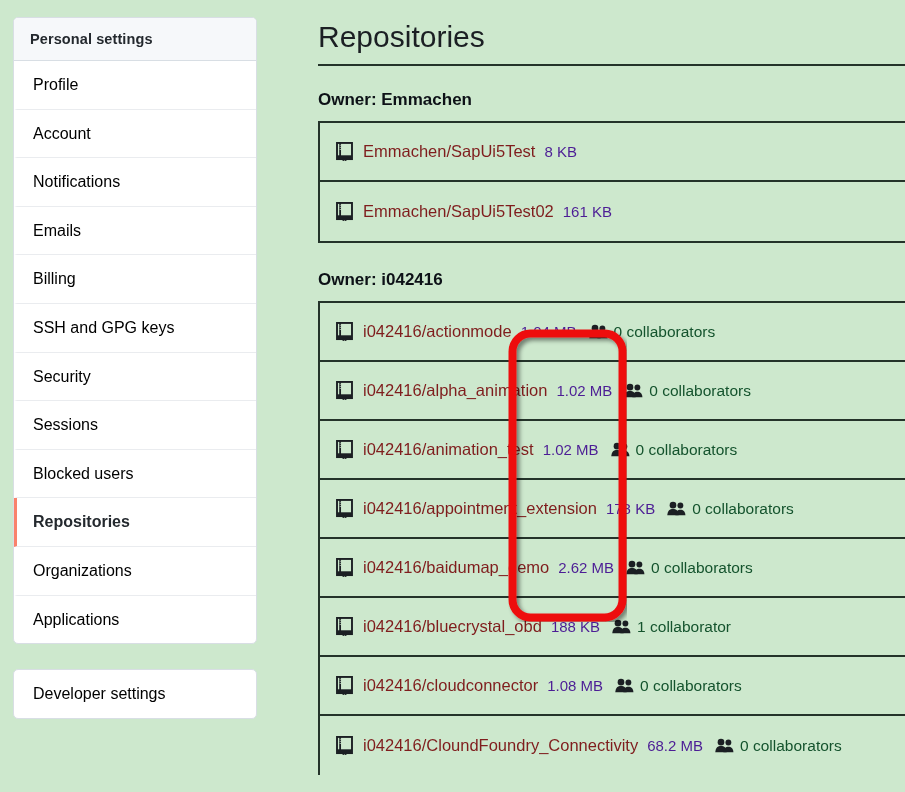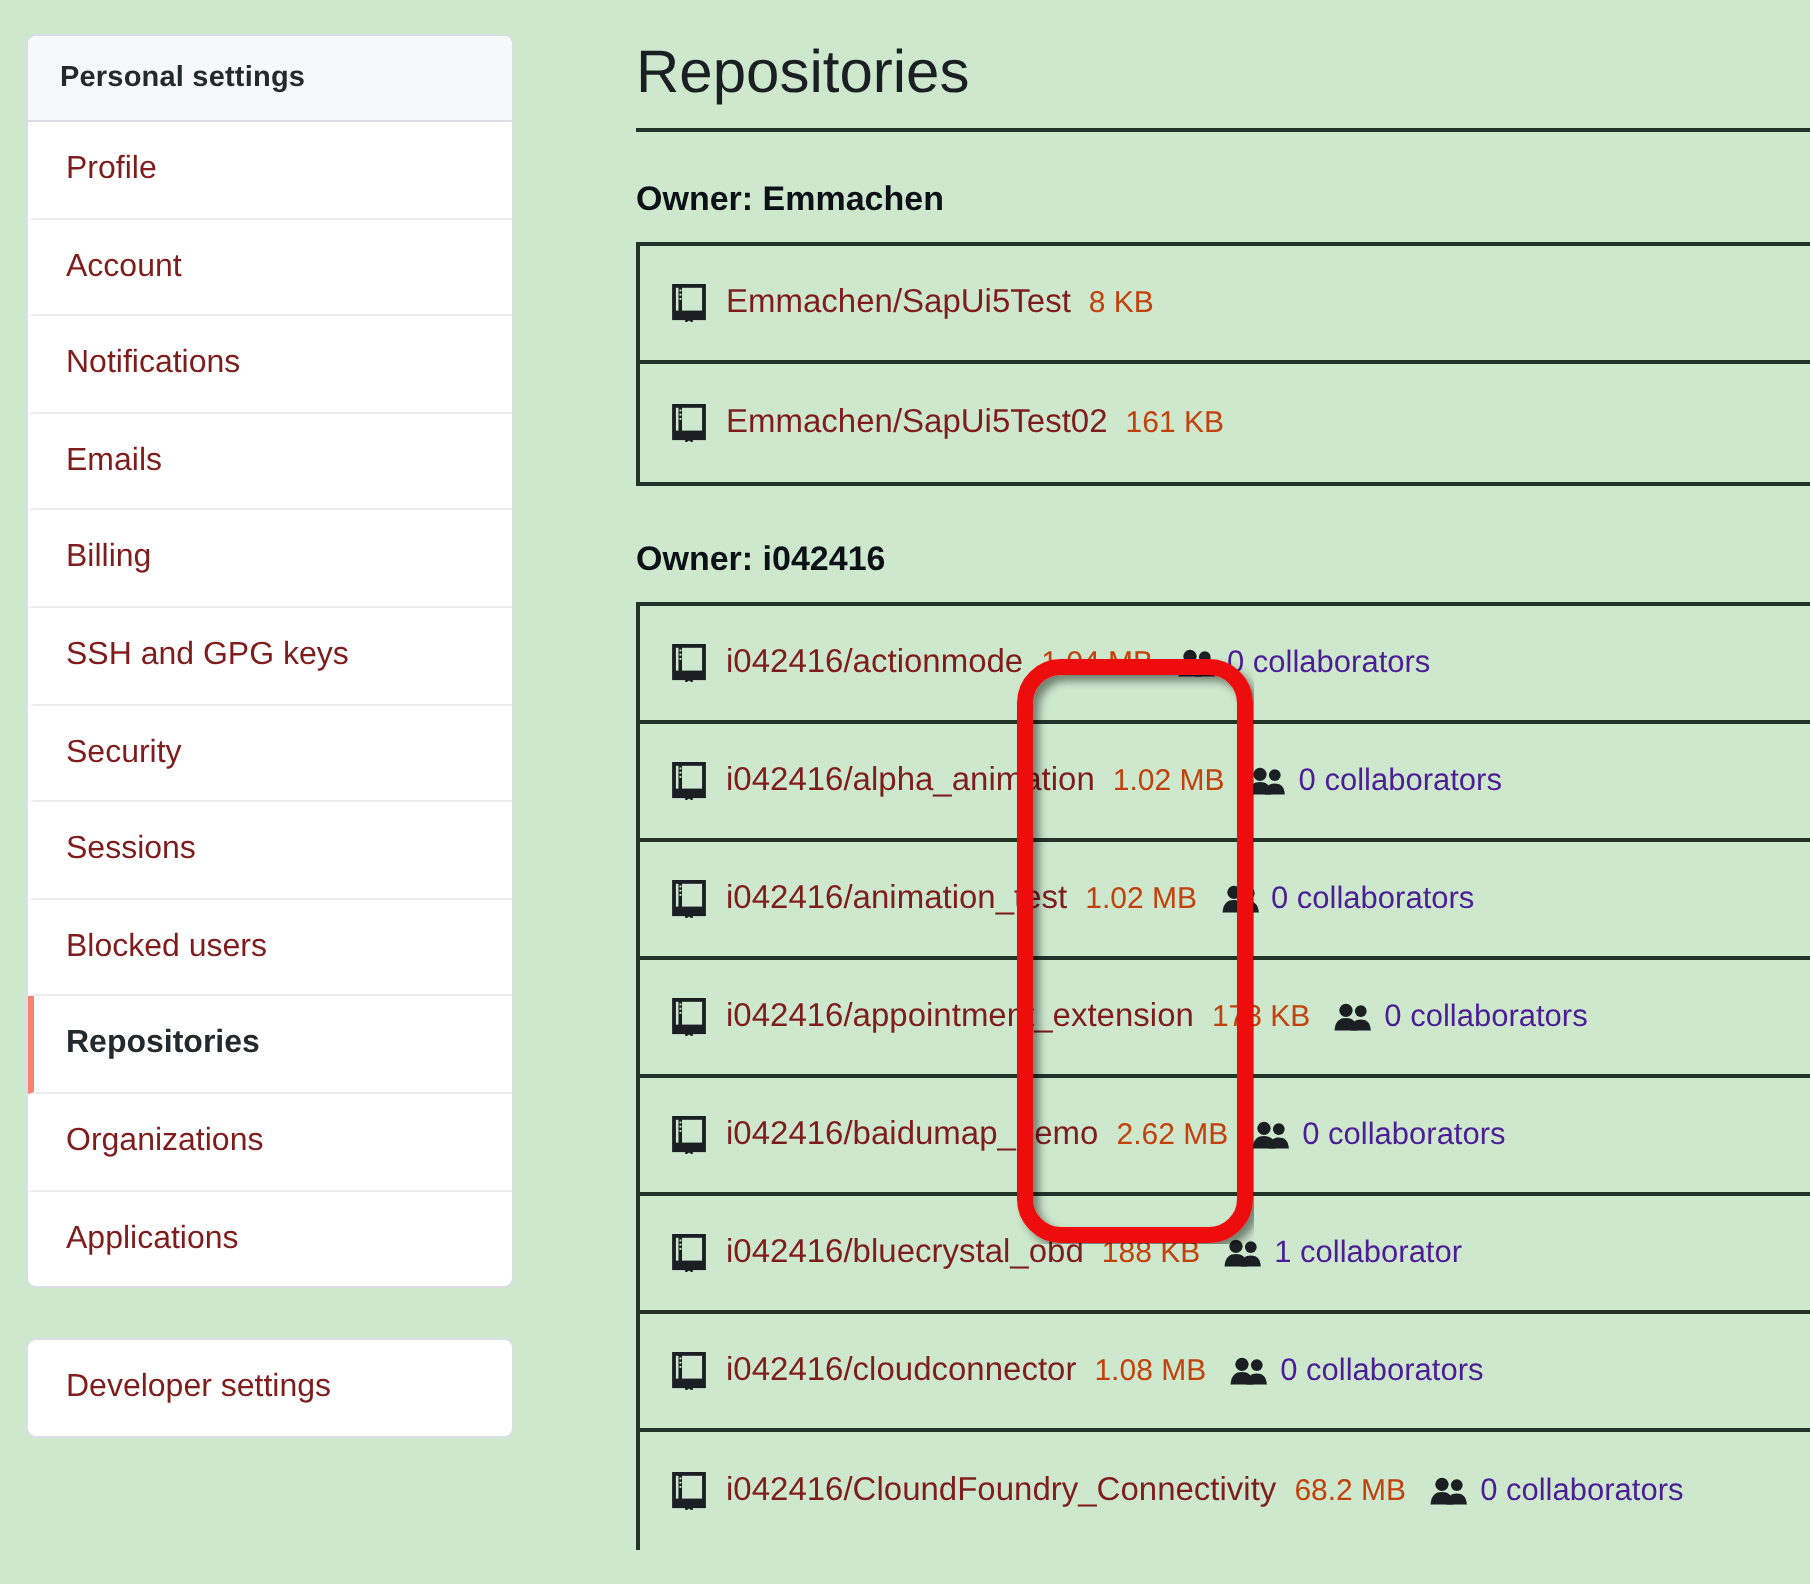"Profile" .side-item { color: #7f1d1d -> #000000 }
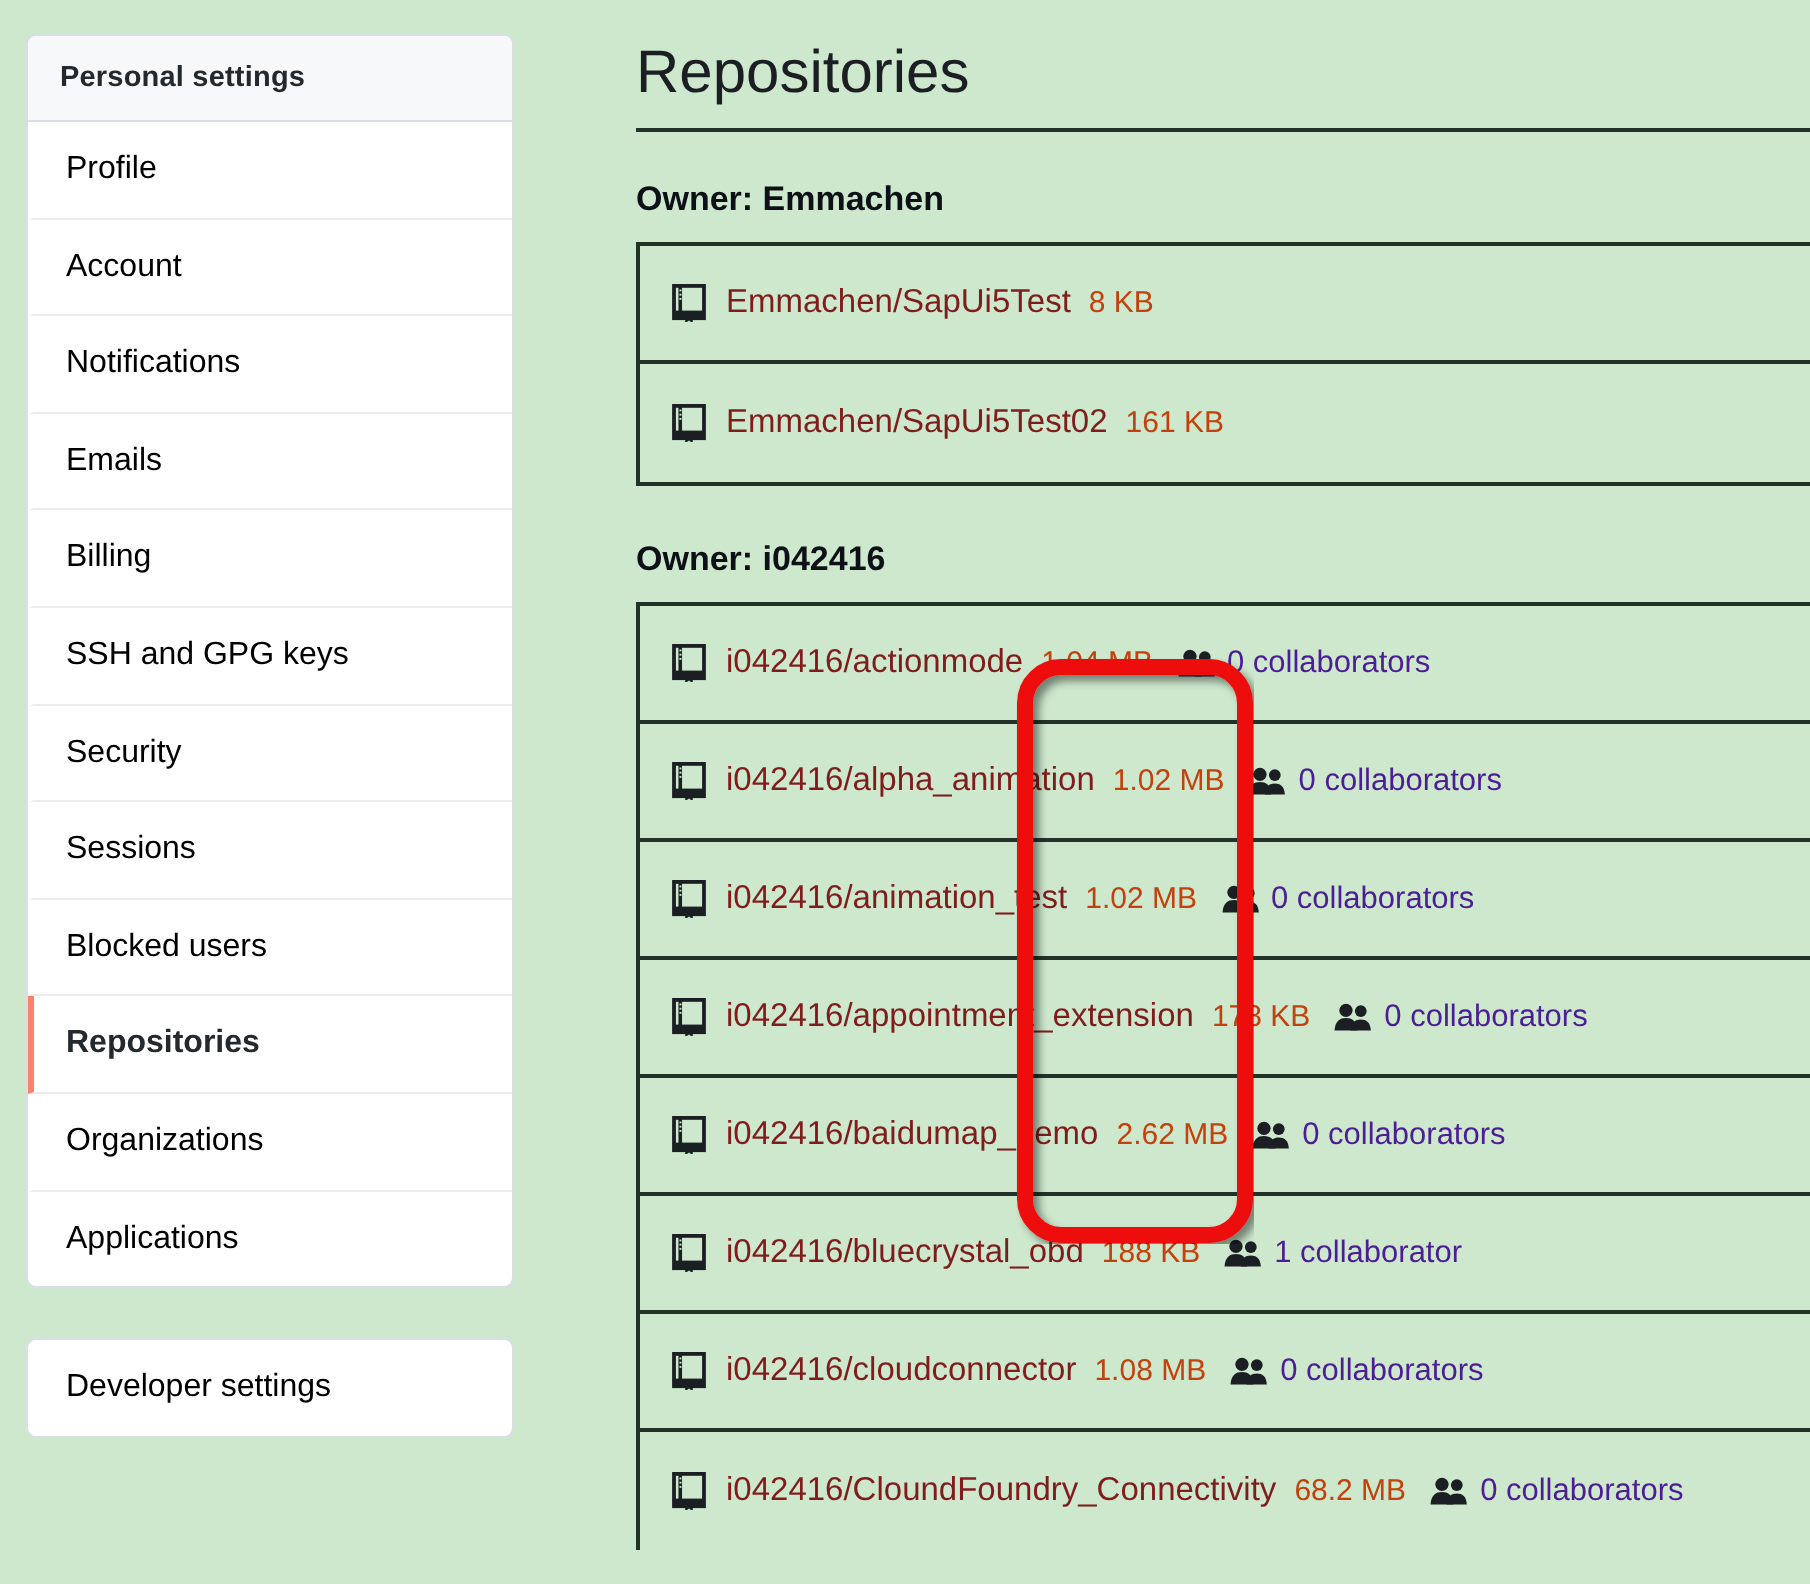"8 KB" .repo-size { color: #c2410c -> #4c1d95 }
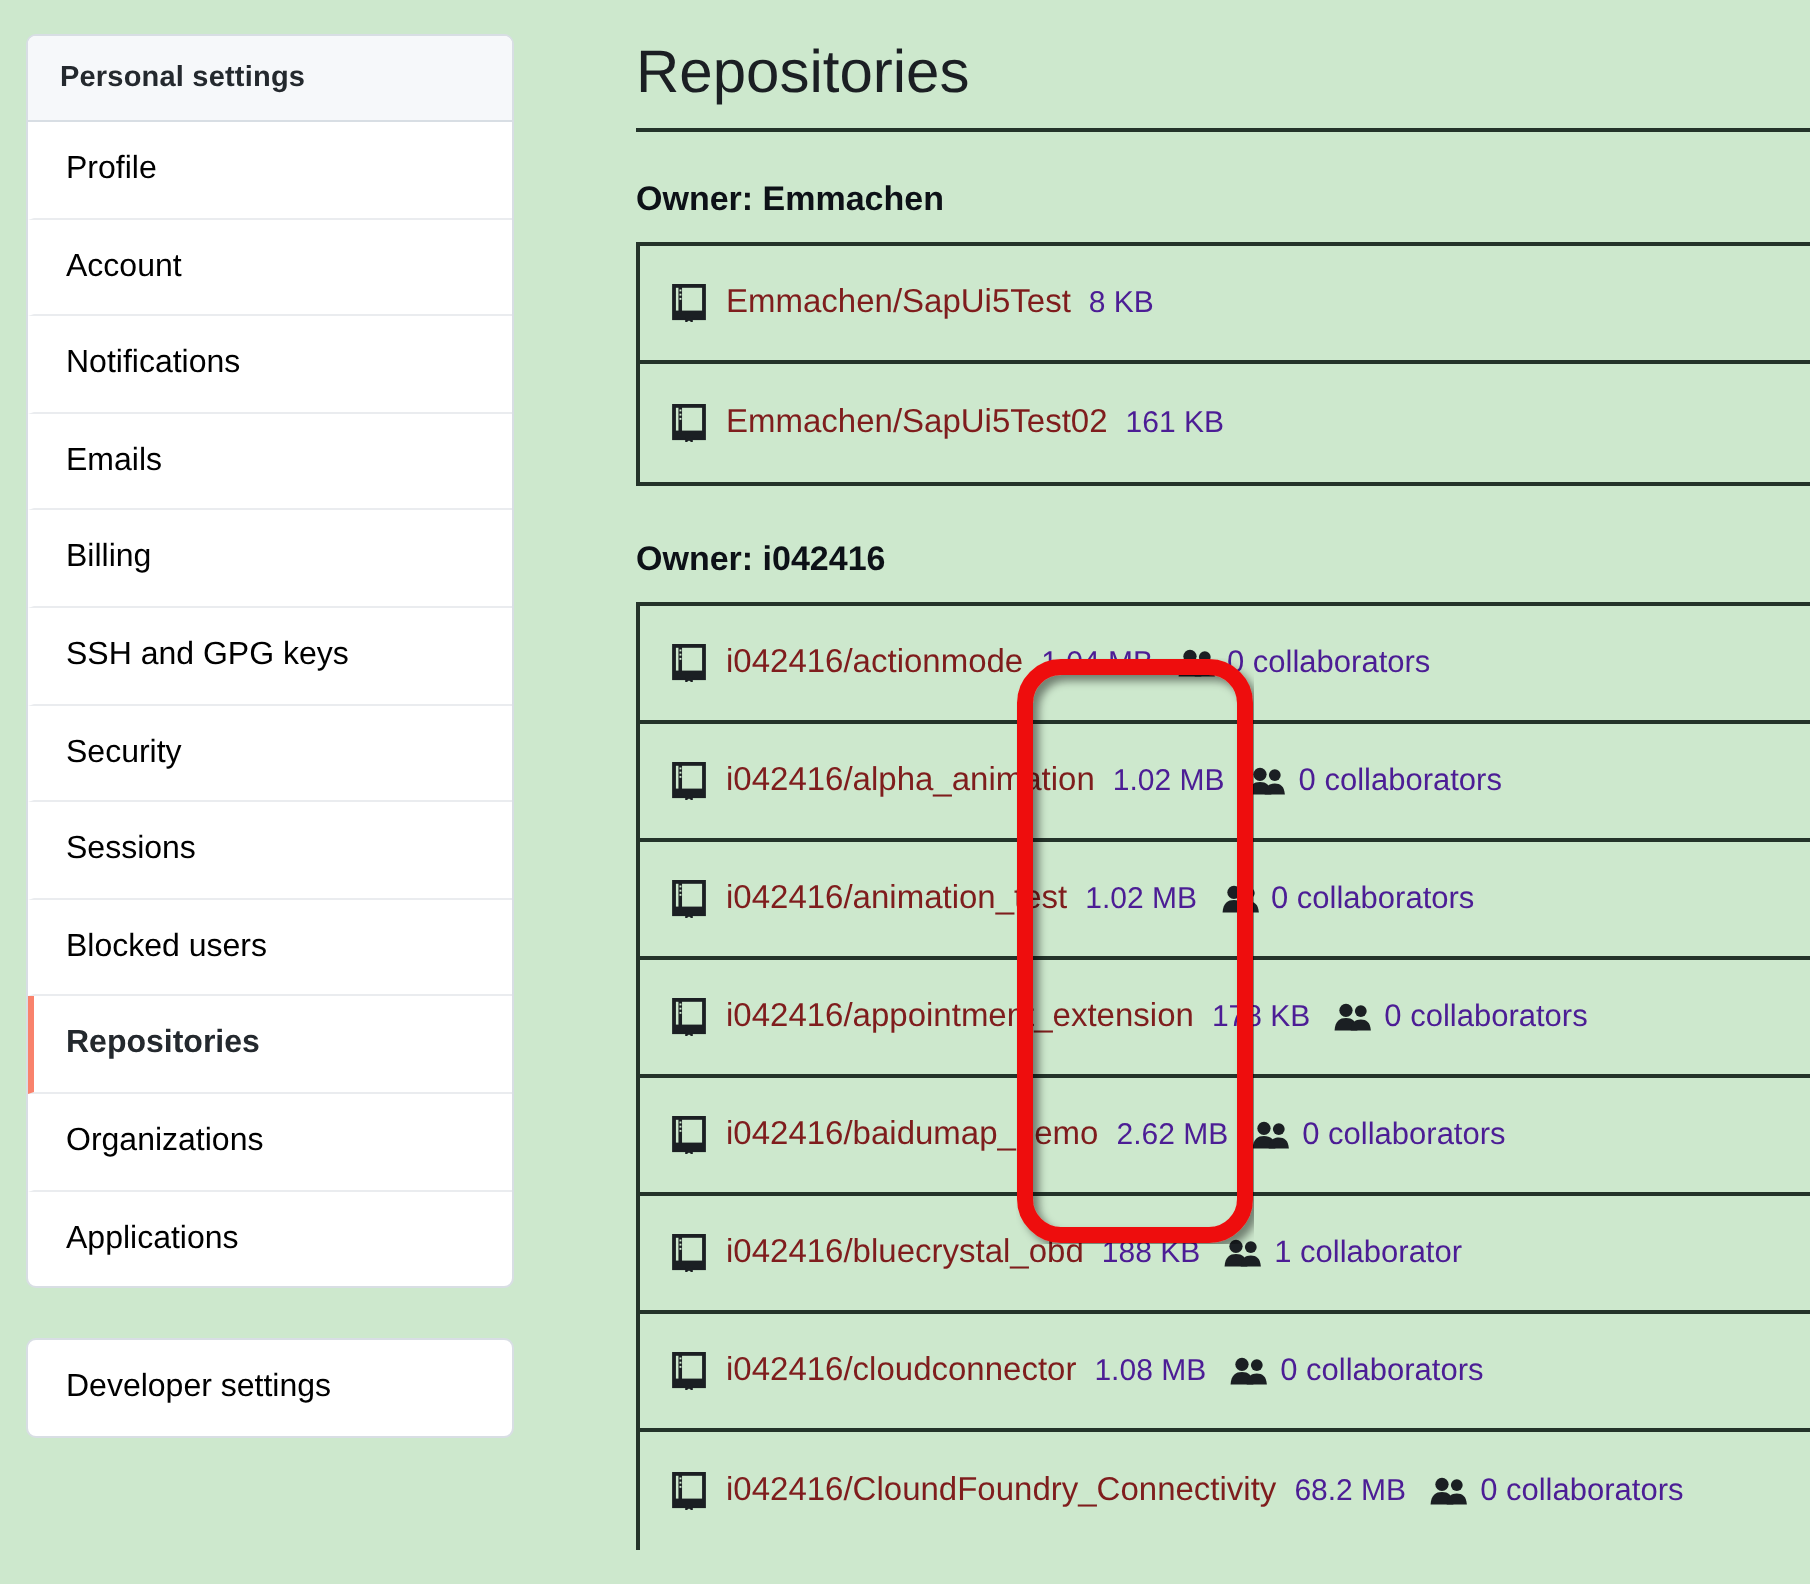"0 collaborators" .collab-text { color: #4c1d95 -> #14532d }
